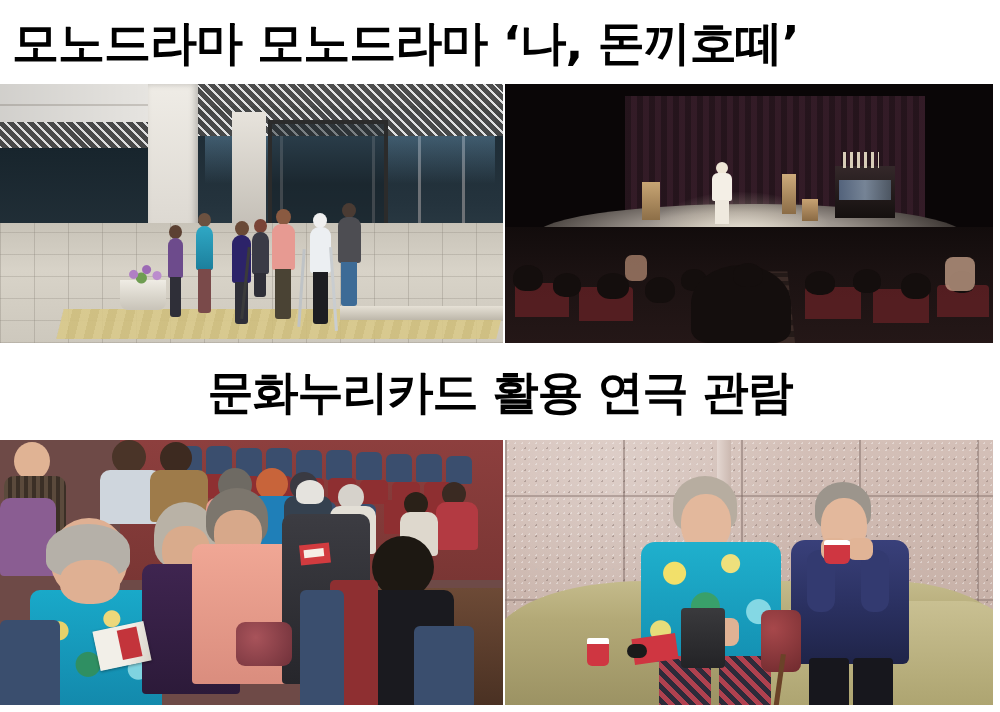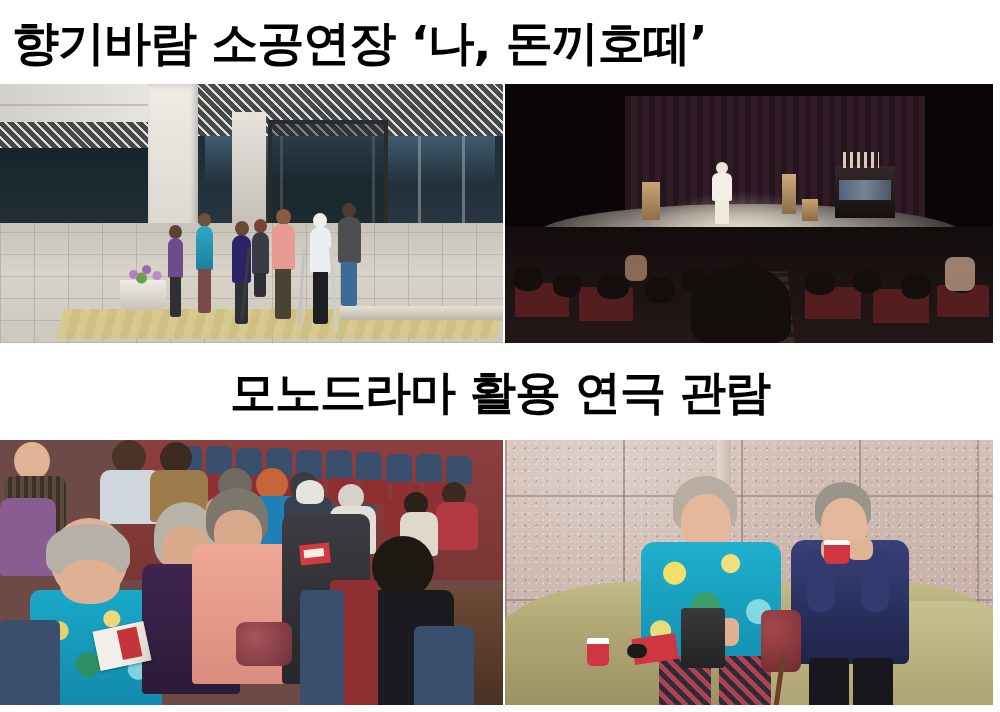"향기바람 소공연장 ‘나, 돈끼호떼’" div.headline { text: 향기바람 소공연장 -> 모노드라마 모노드라마 }
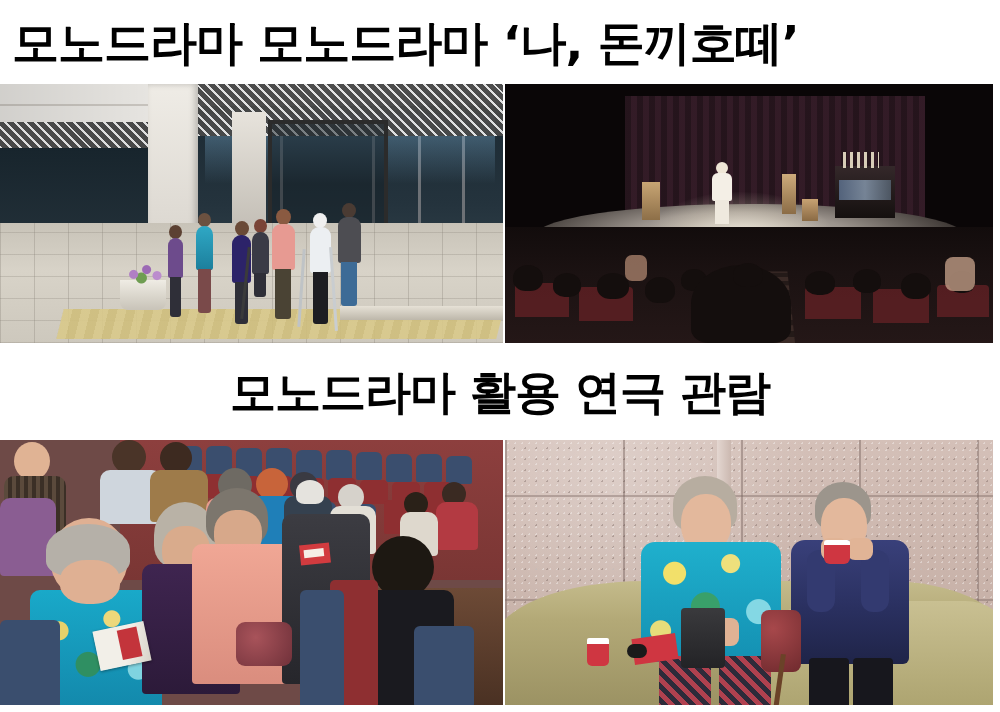"모노드라마 활용 연극 관람" div.subhead { text: 모노드라마 -> 문화누리카드 }
